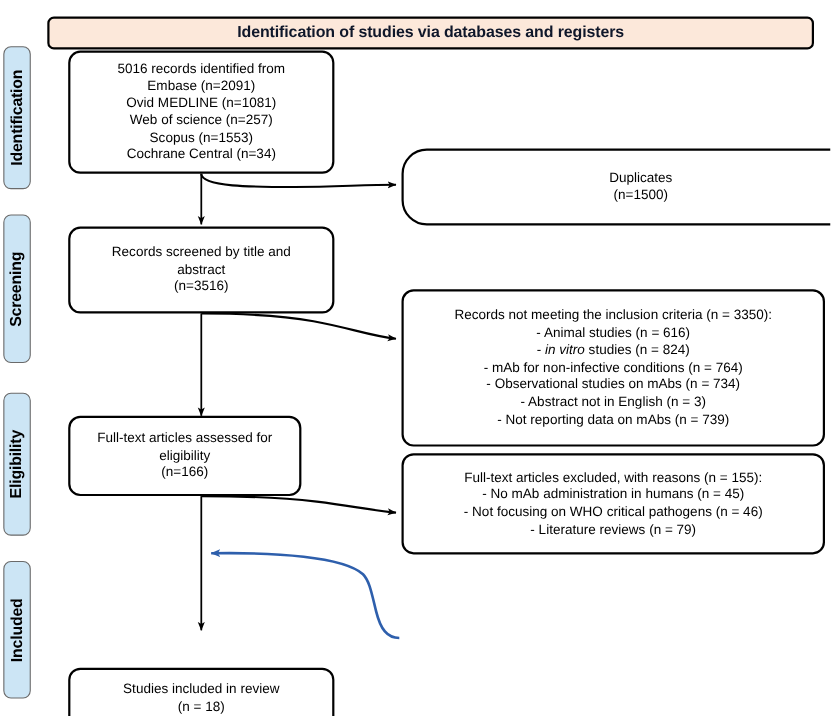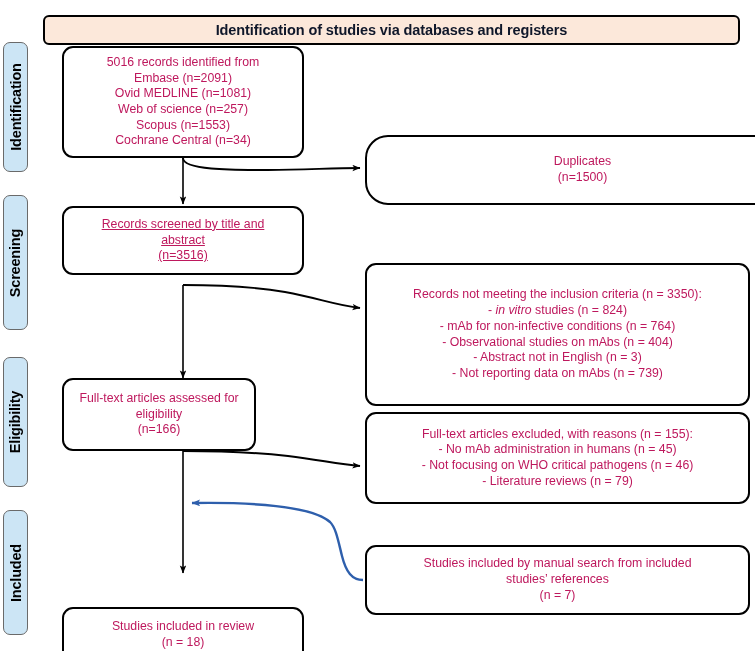"5016 records identified from" .node { color: #be185d -> #000000 }
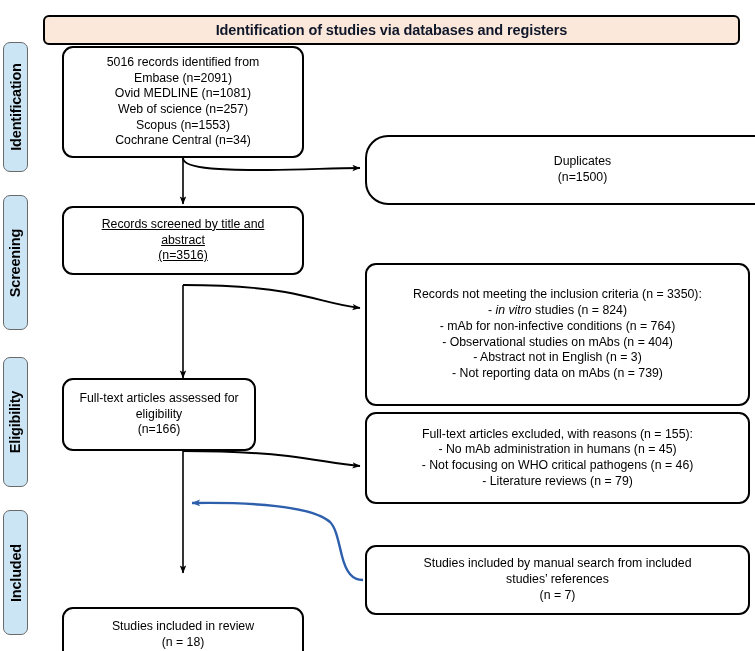"Records screened by title and" div.node { height: 69px -> 79px; text-decoration: underline -> none }
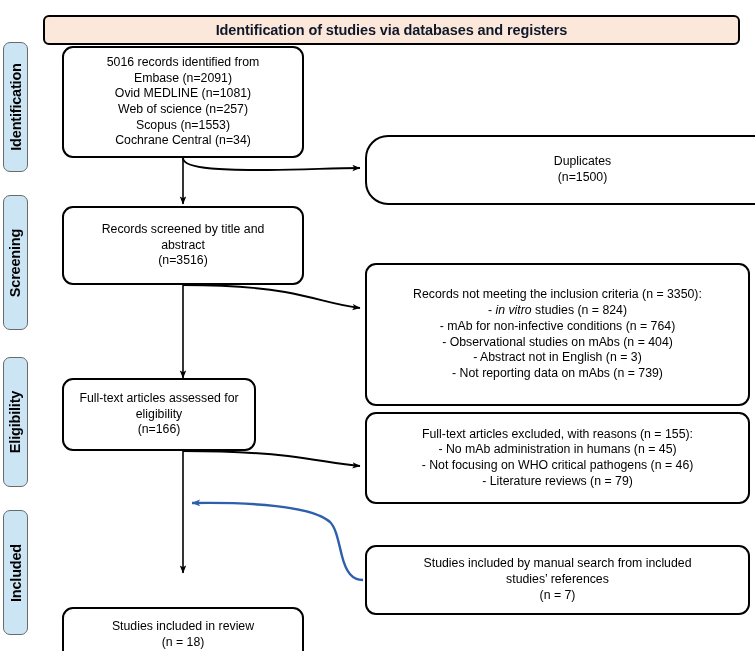"- Animal studies (n =" span.ln { html: none -> <span>- Animal studies (n = 616)</span> }
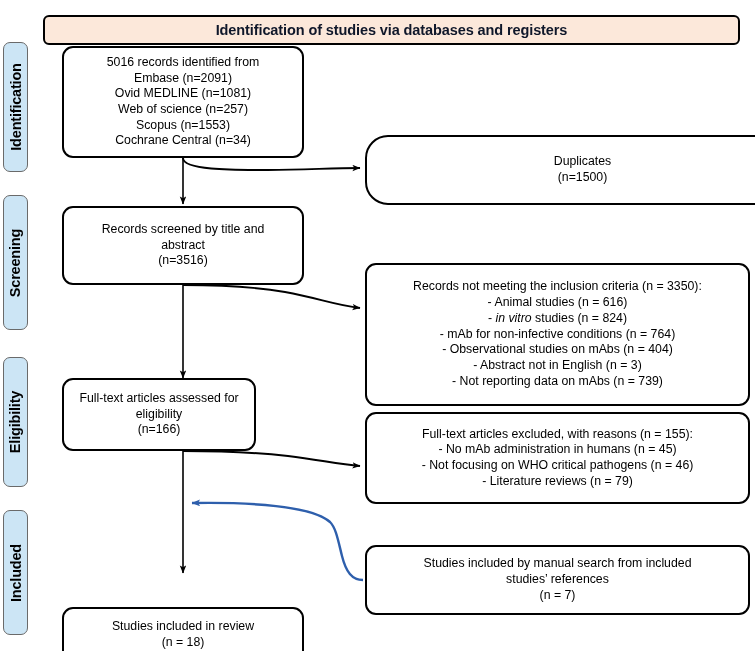"- Observational studies on mAbs" span.ln { text: 404 -> 734 }
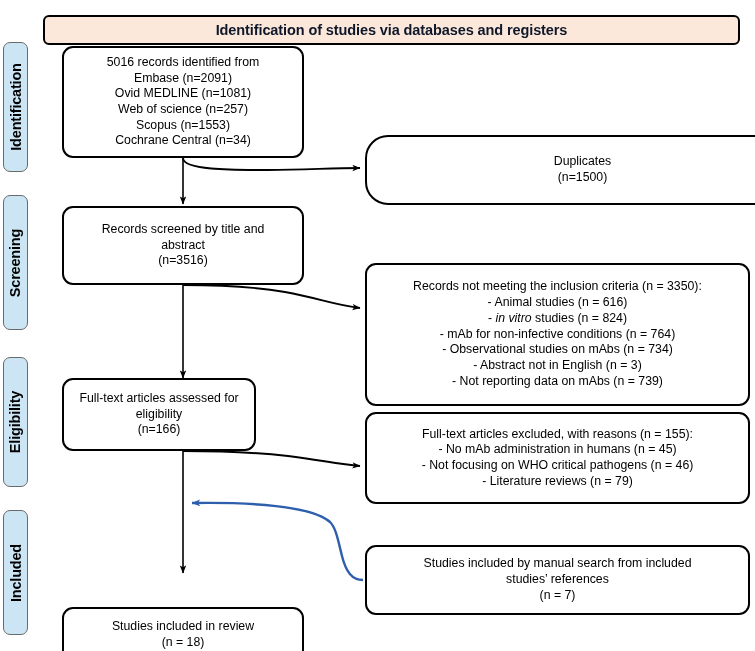"Full-text articles assessed for" div.node { width: 194px -> 212px }
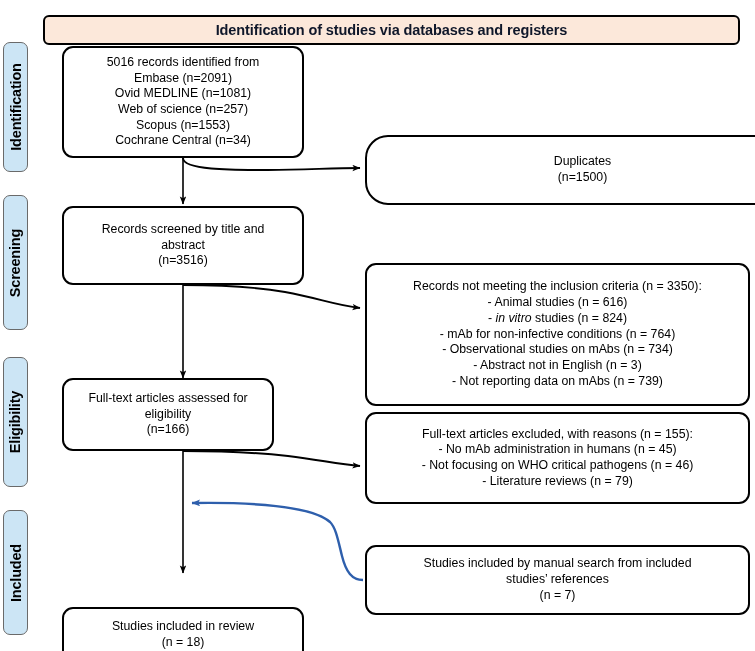"Studies included by manual search" div.node { html: <div> <span>Studies included by manual search from included</span> <span>studies’ references</span> <span>(n = 7)</span> </div> -> none }
